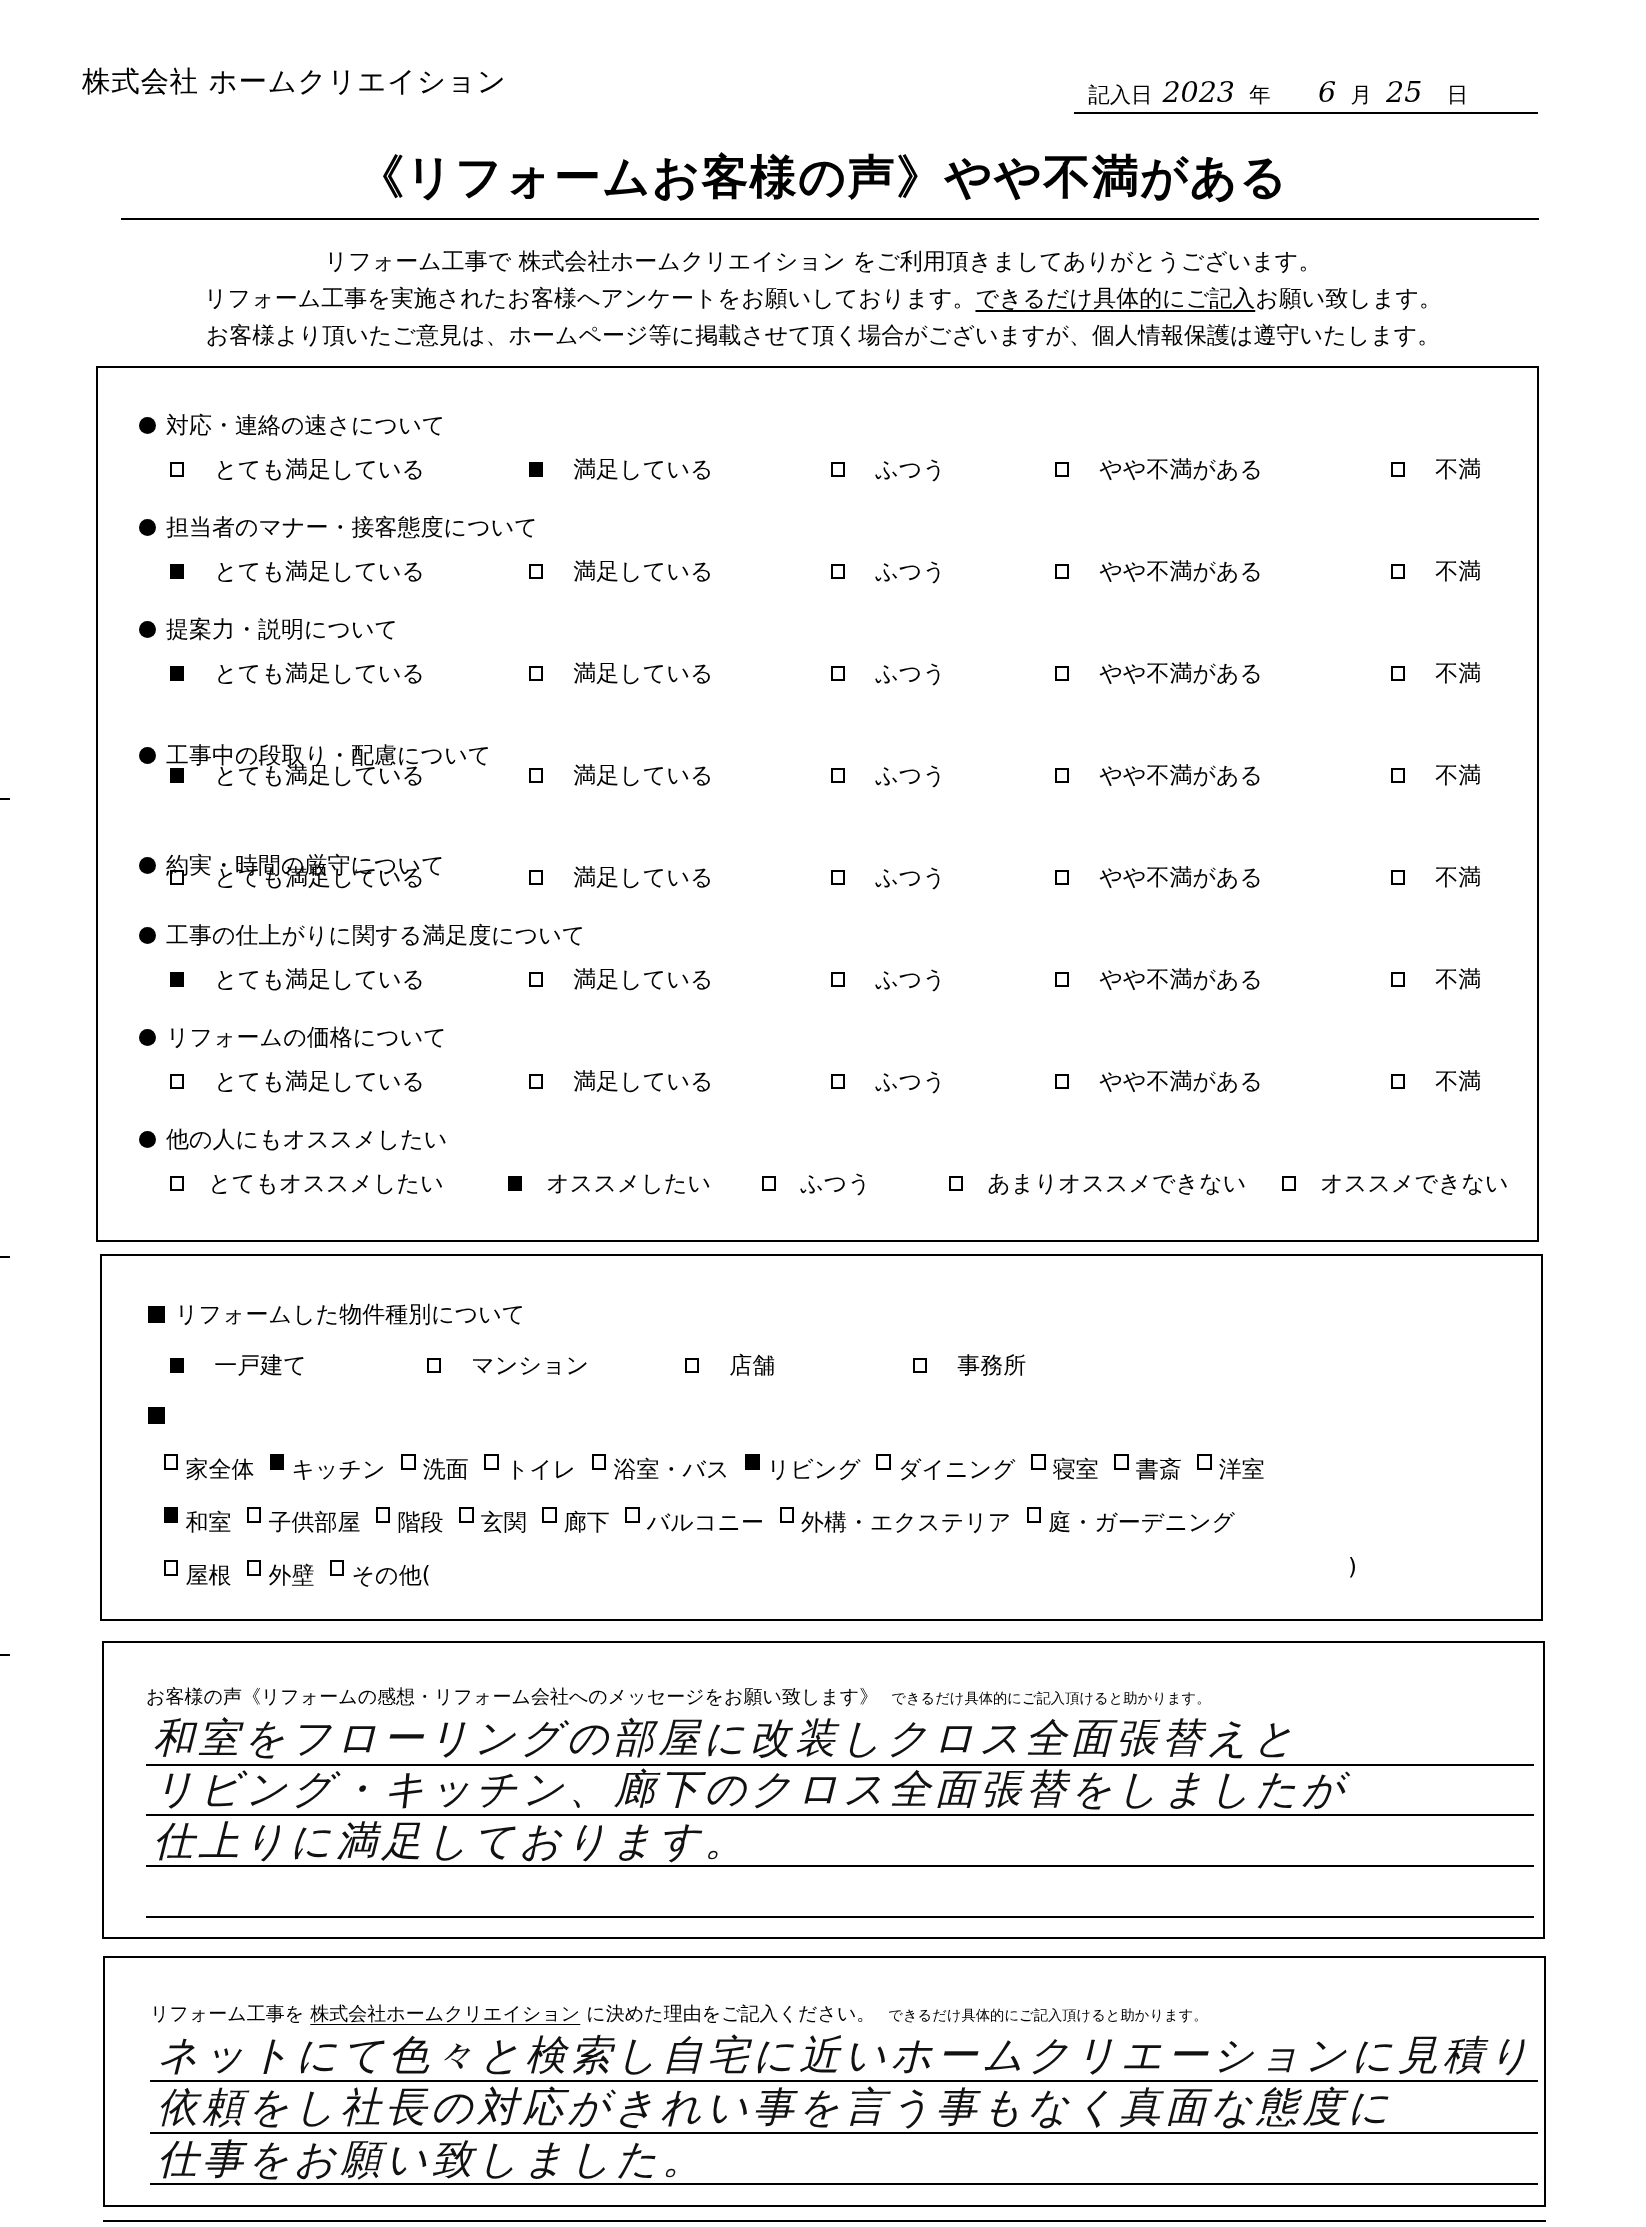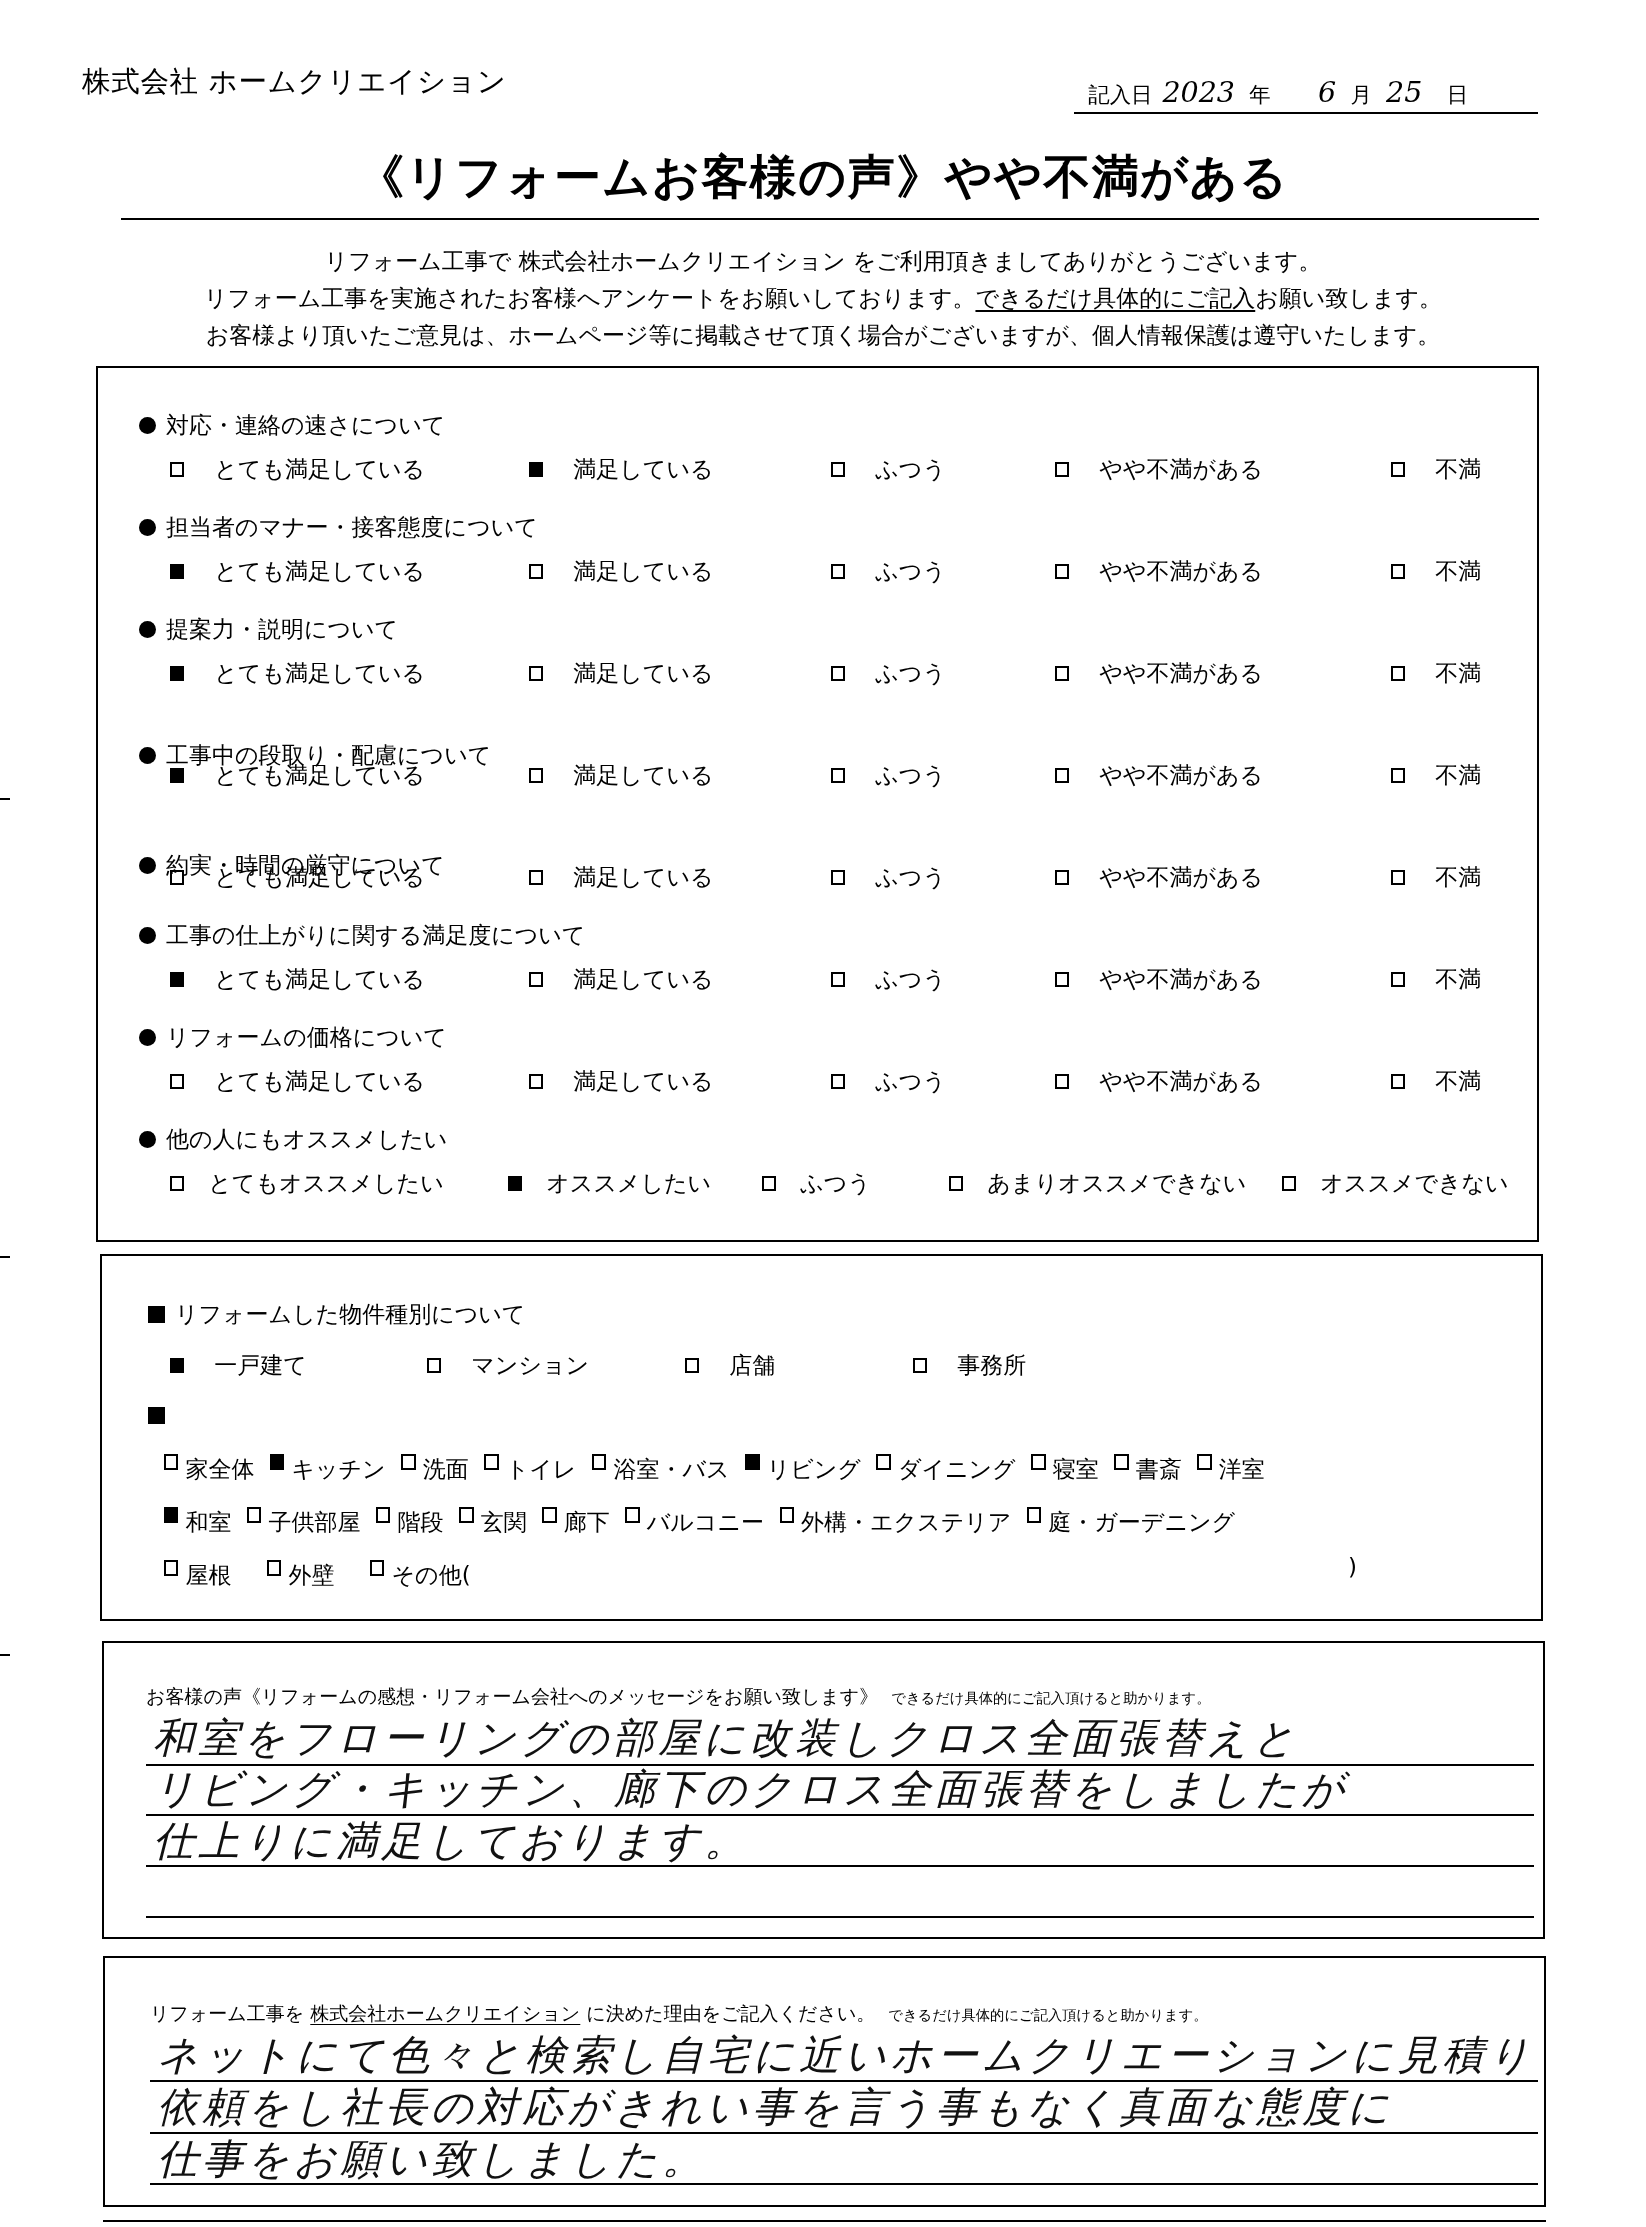"屋根" div.loc-row { gap: 20px -> none }
